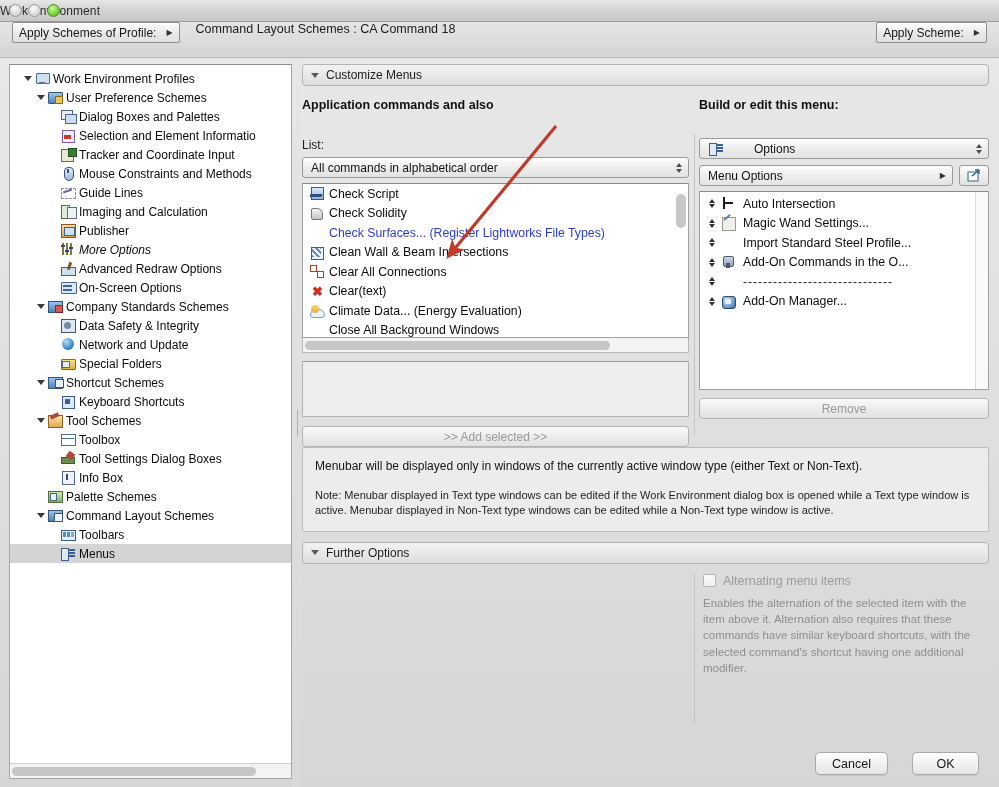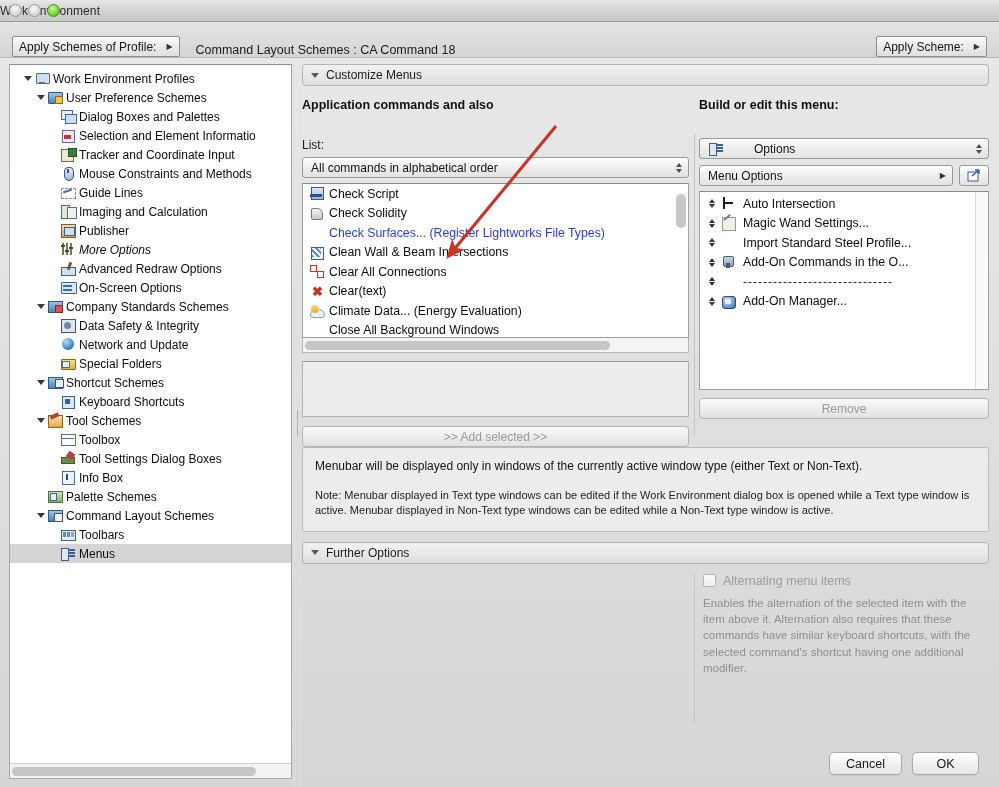"Apply Schemes of Profile:" #toolbar { align-items: flex-end -> flex-start }
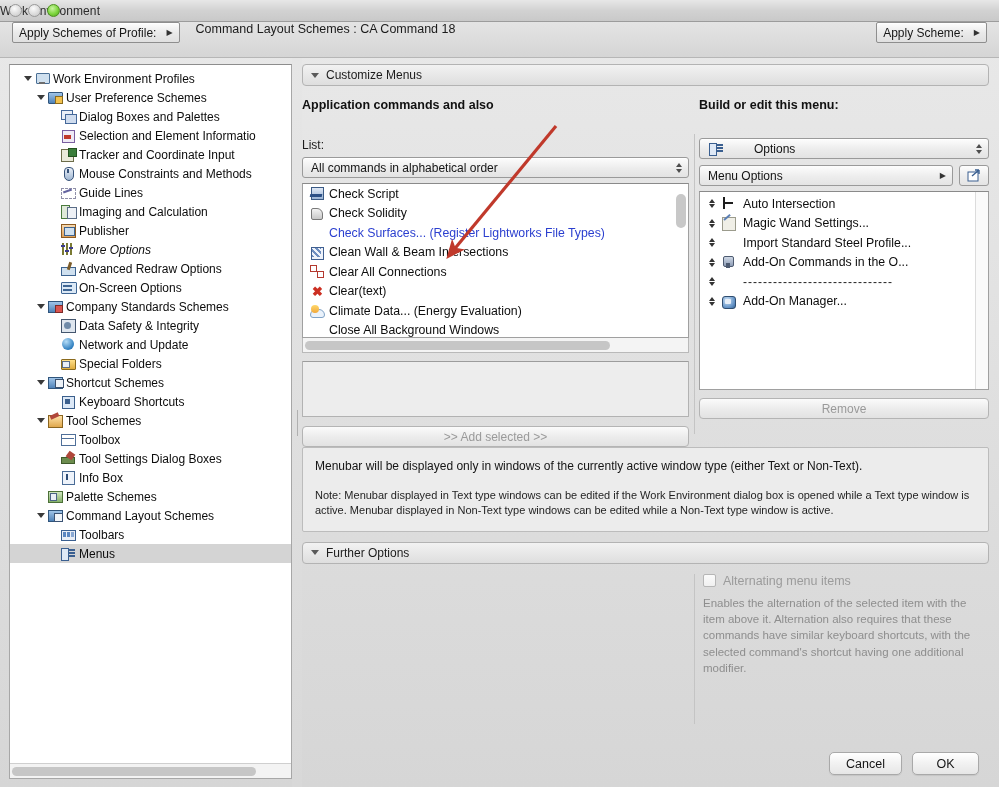"Cancel" #footer { gap: 10px -> 24px }
